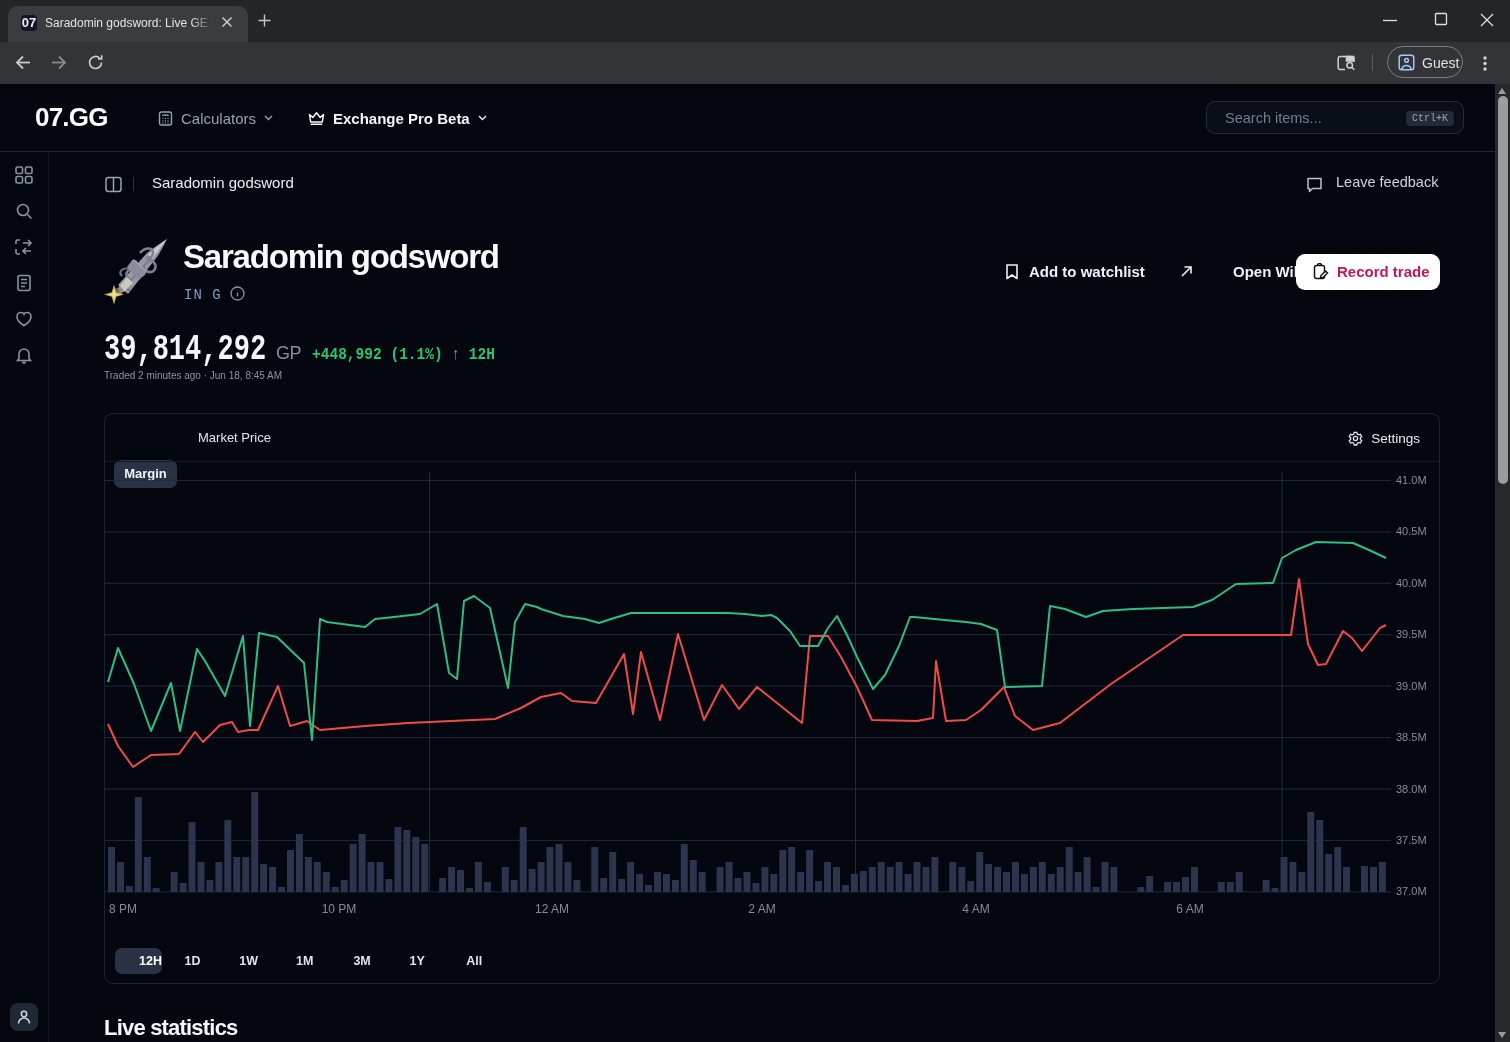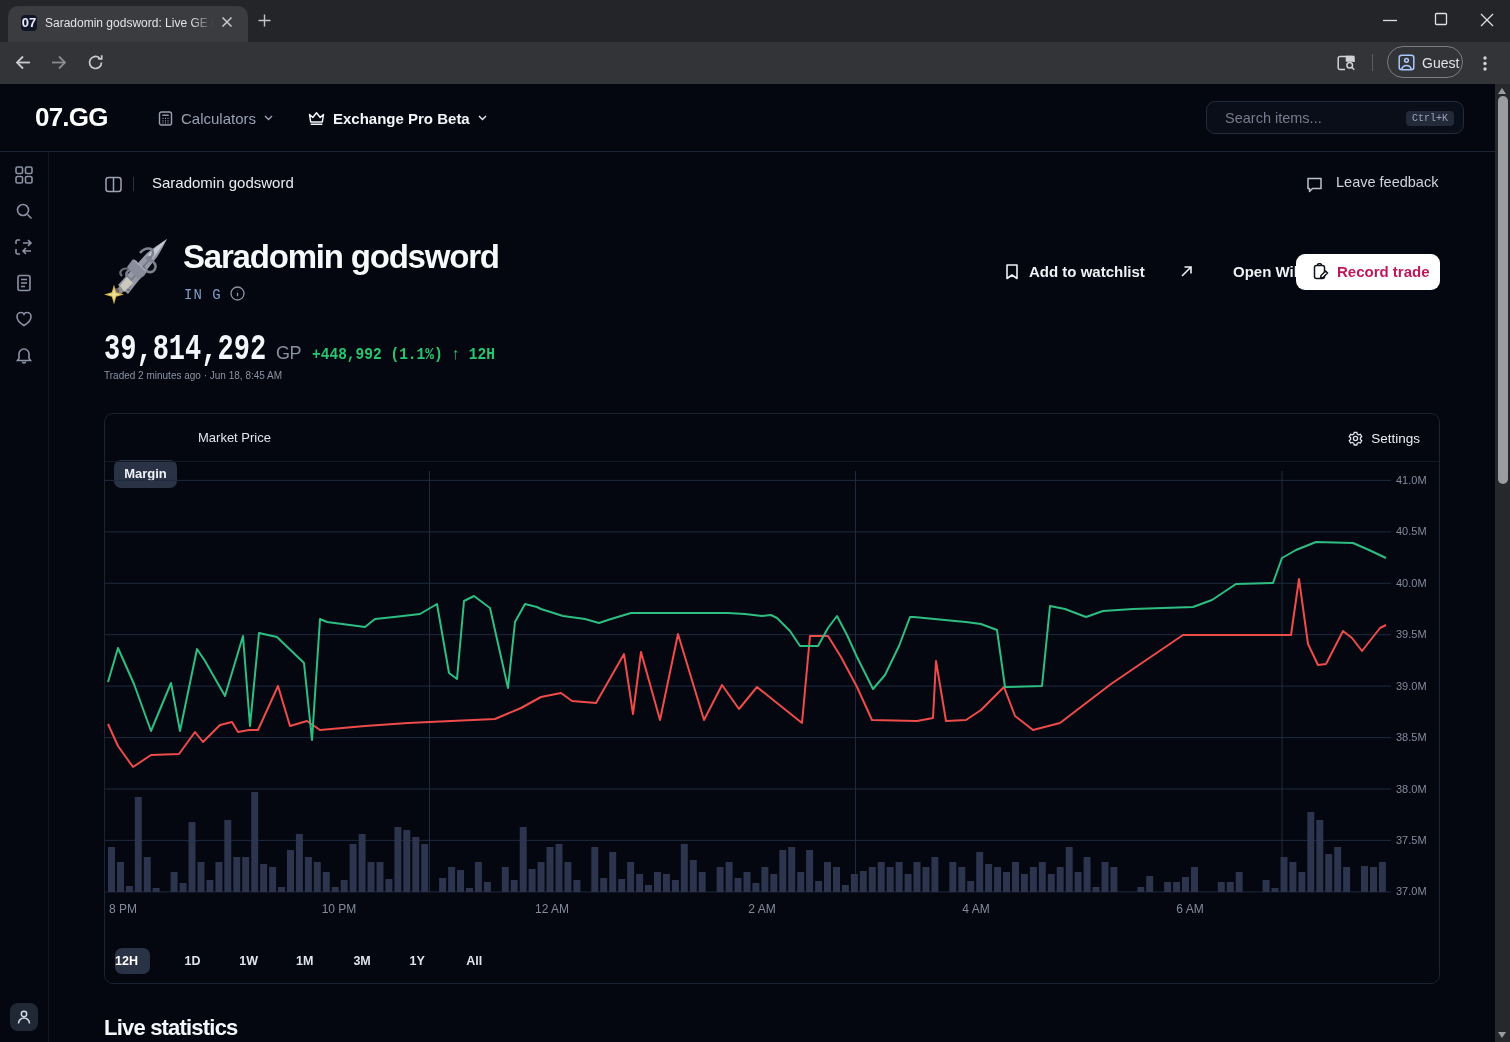"12H" #rng12h { text-align: left -> right; width: 35px -> 47px }
